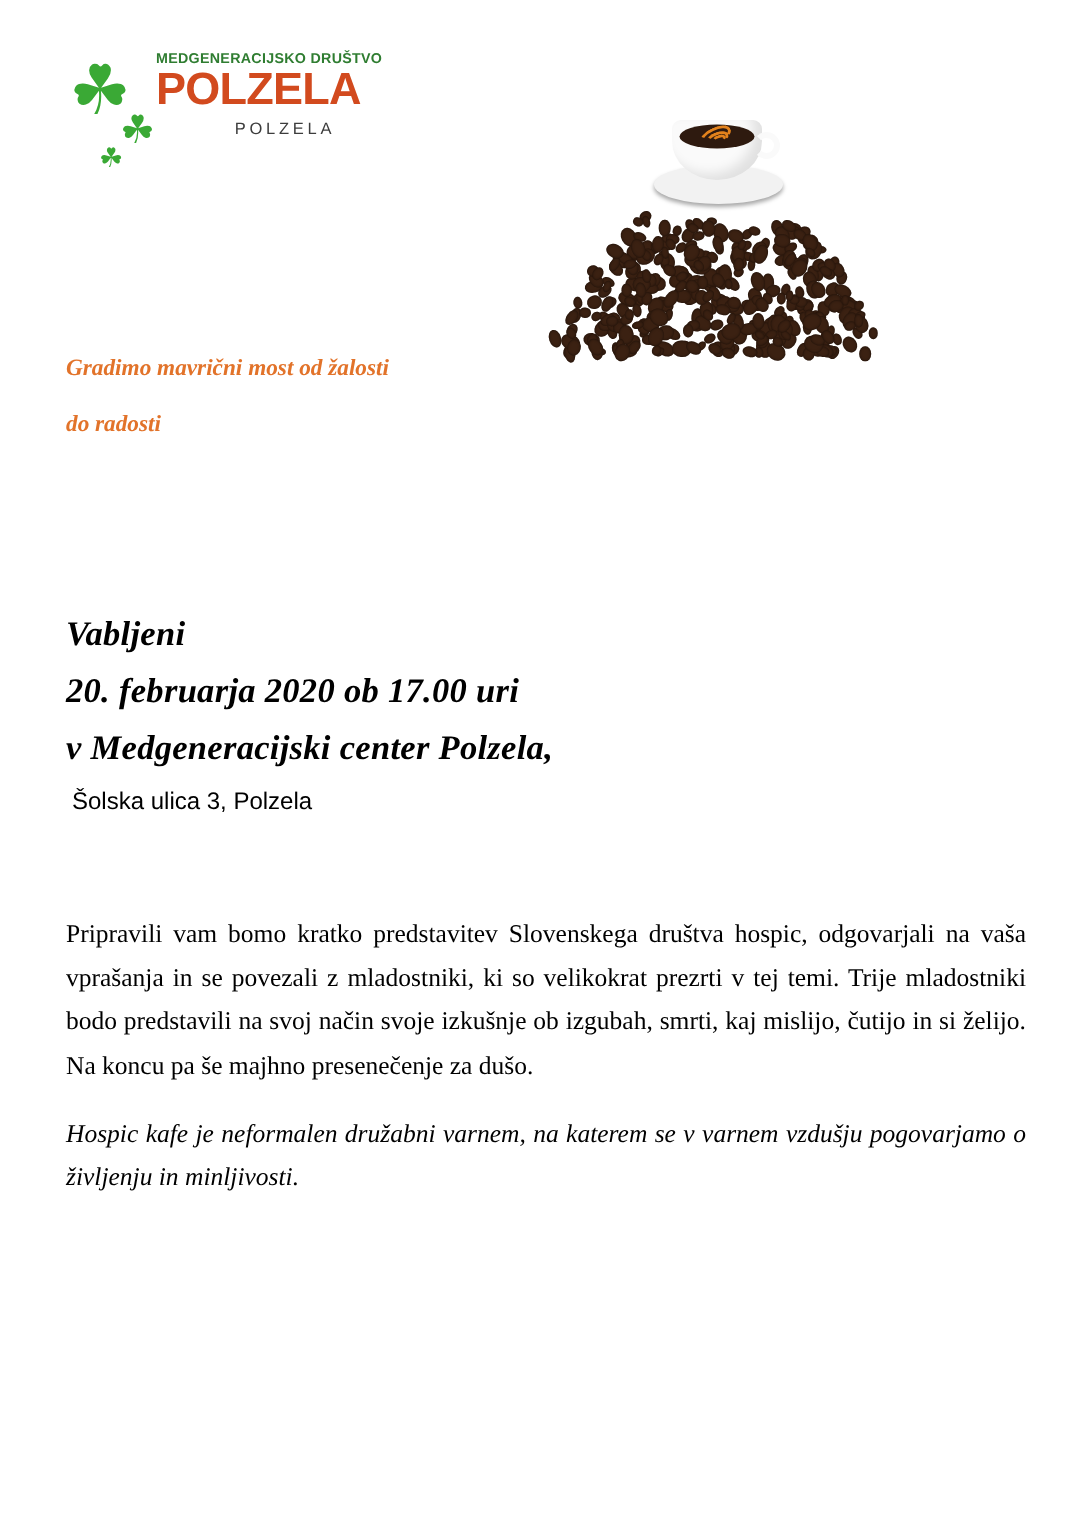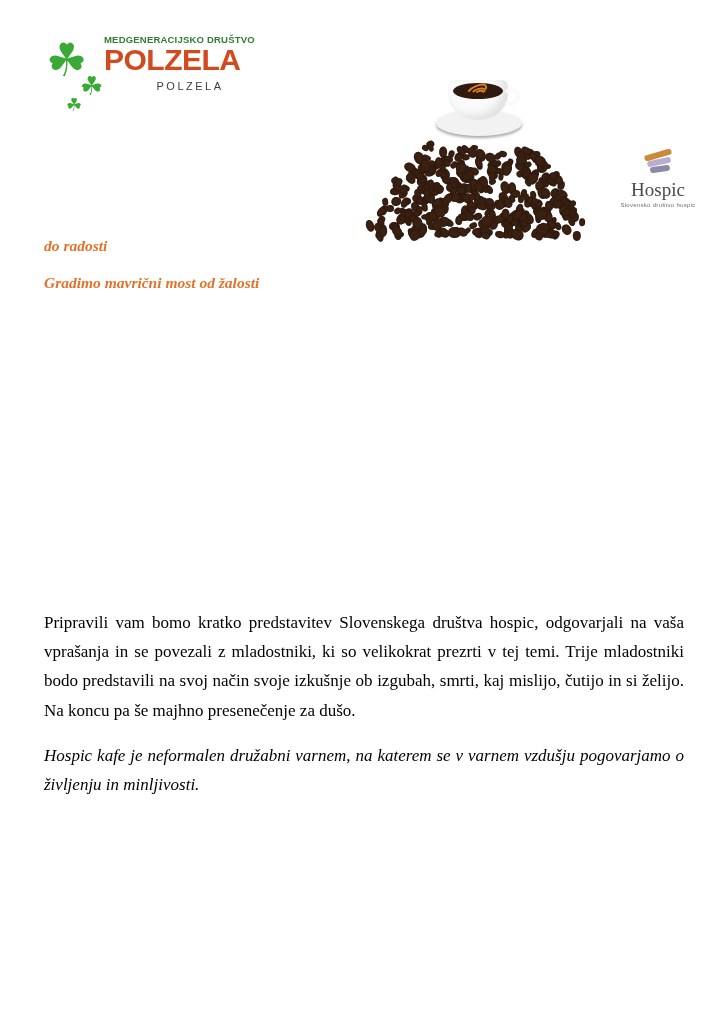"Hospic" div.logo-hospic { html: <div> <div> <i></i> <i></i> <i></i> </div> <div>Hospic</div> <div>Slovensko društvo hospic</div> </div> -> none }
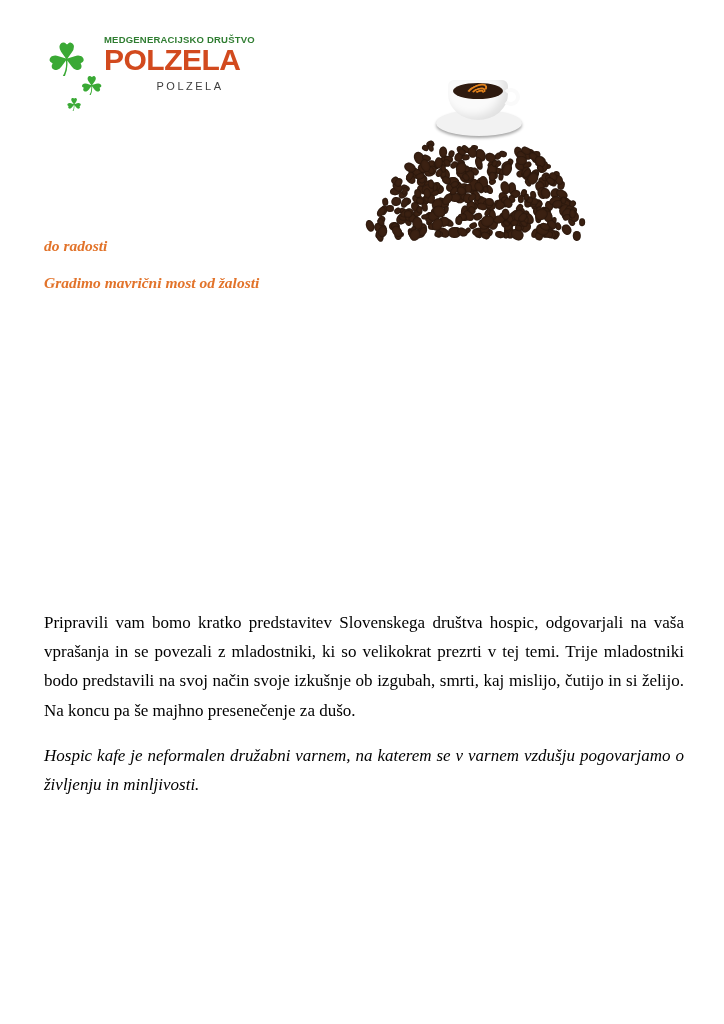"do radosti" div.subtitle { order: before "Gradimo mavrični most od žalosti" -> after "Gradimo mavrični most od žalosti" }
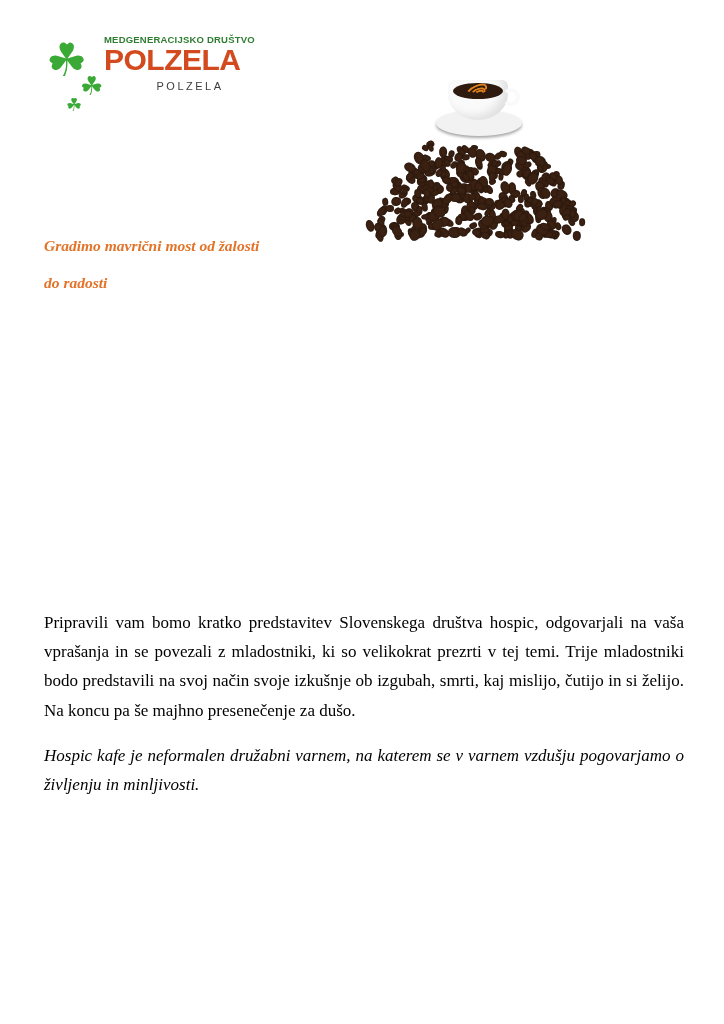"Vabljeni" div.invite { html: none -> <div> <div>Vabljeni</div> <div>20. februarja 2020 ob 17.00 uri</div> <div>v Medgeneracijski center Polzela,</div> <div>Šolska ulica 3, Polzela</div> </div> }
